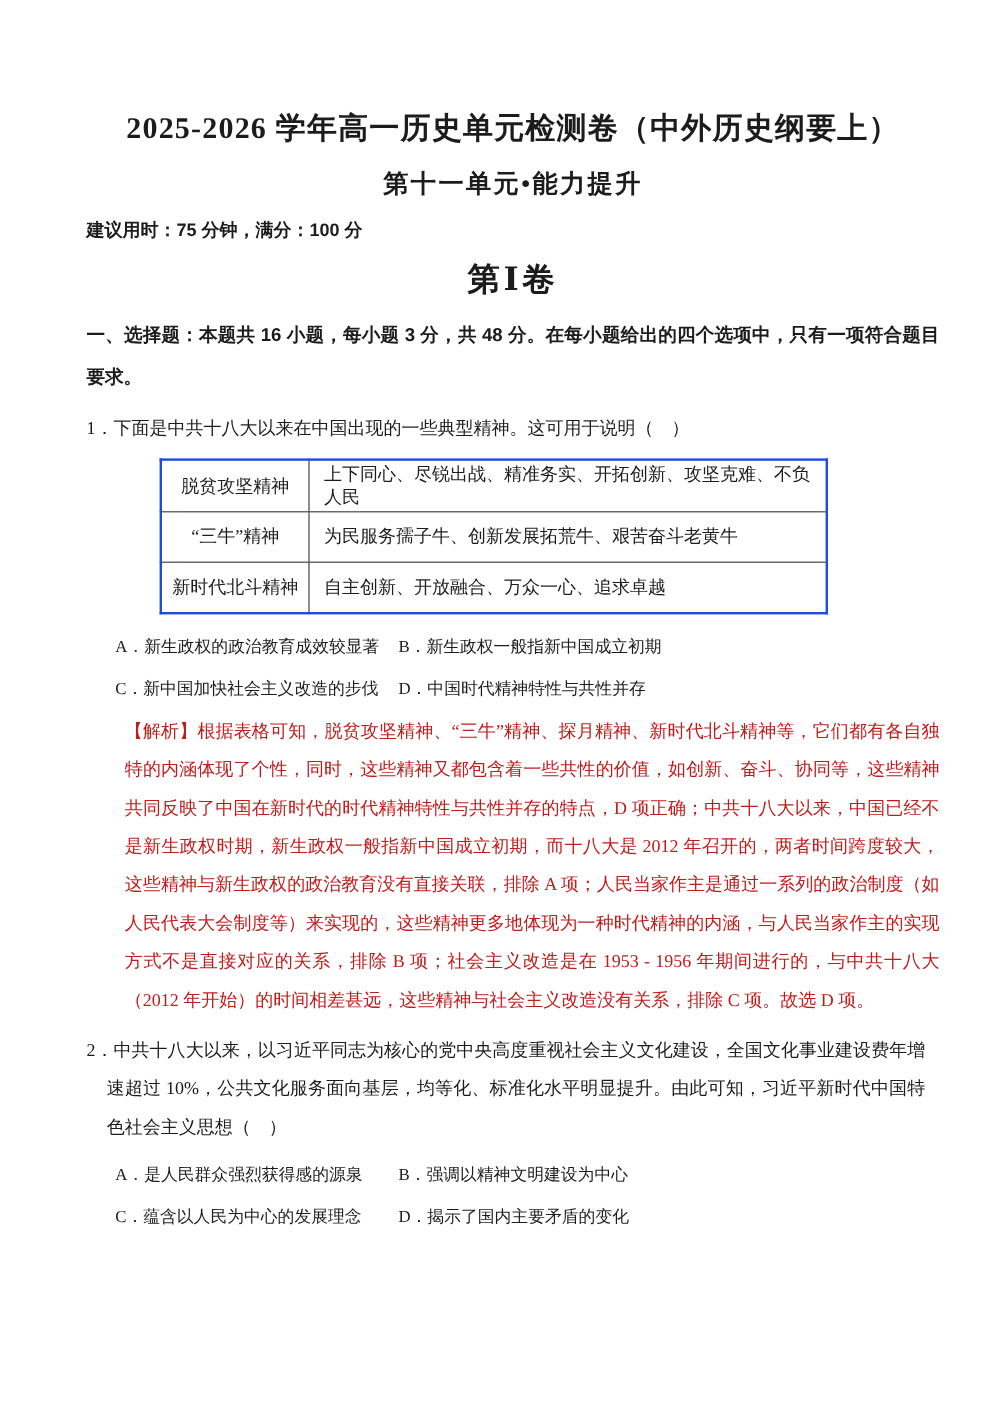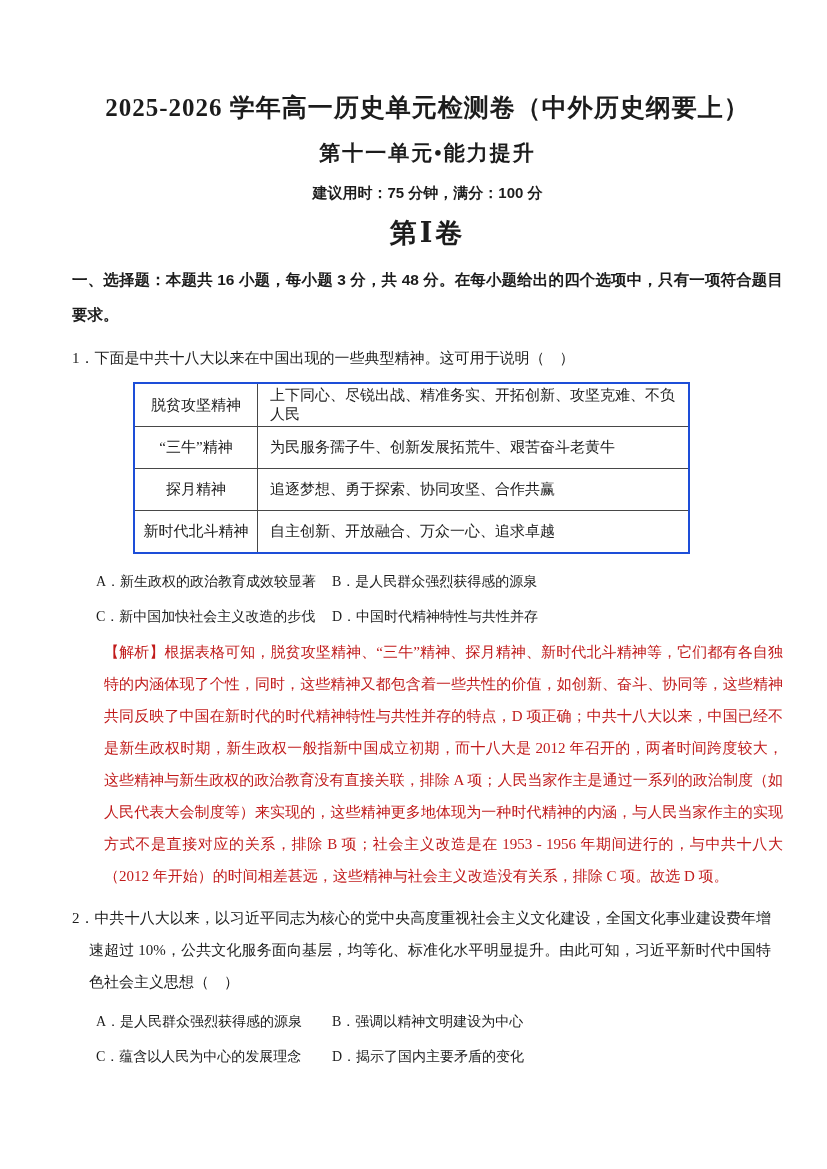"建议用时：75 分钟，满分：100 分" .meta { text-align: center -> left }
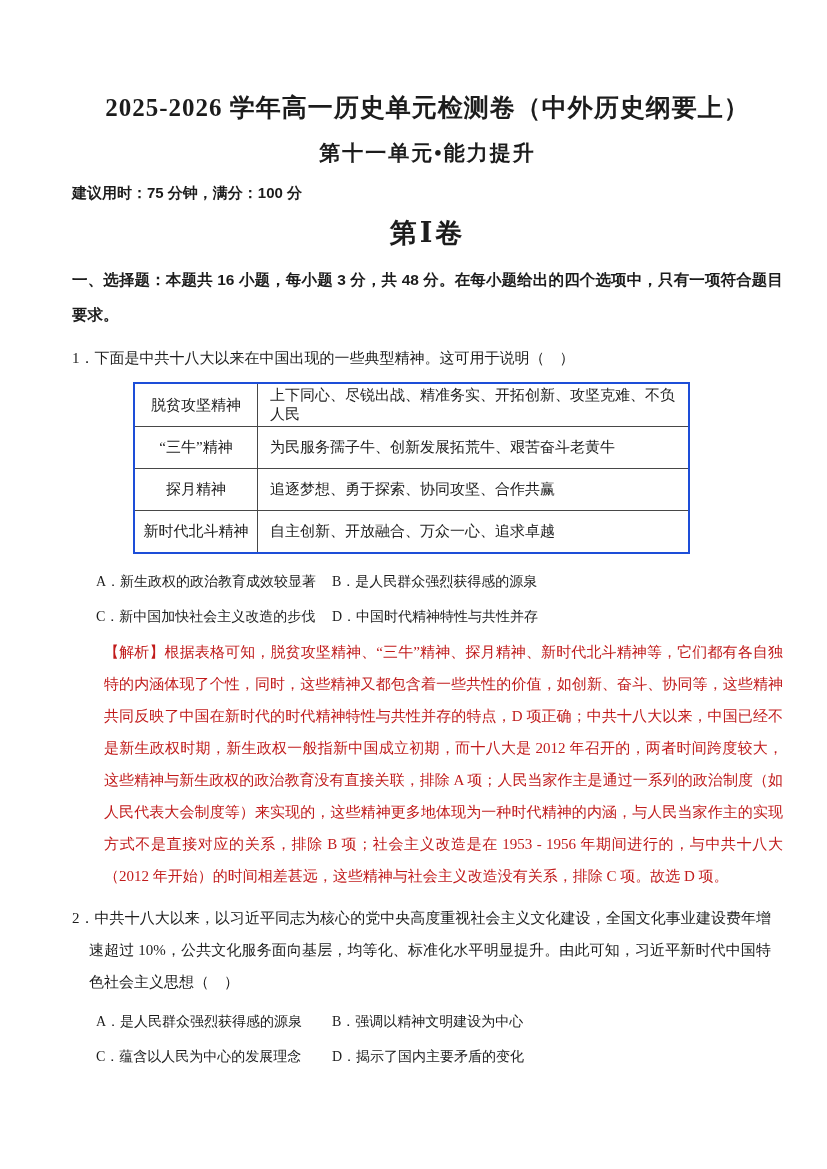"探月精神" tr { html: <tr> <td>探月精神</td> <td>追逐梦想、勇于探索、协同攻坚、合作共赢</td> </tr> -> none }
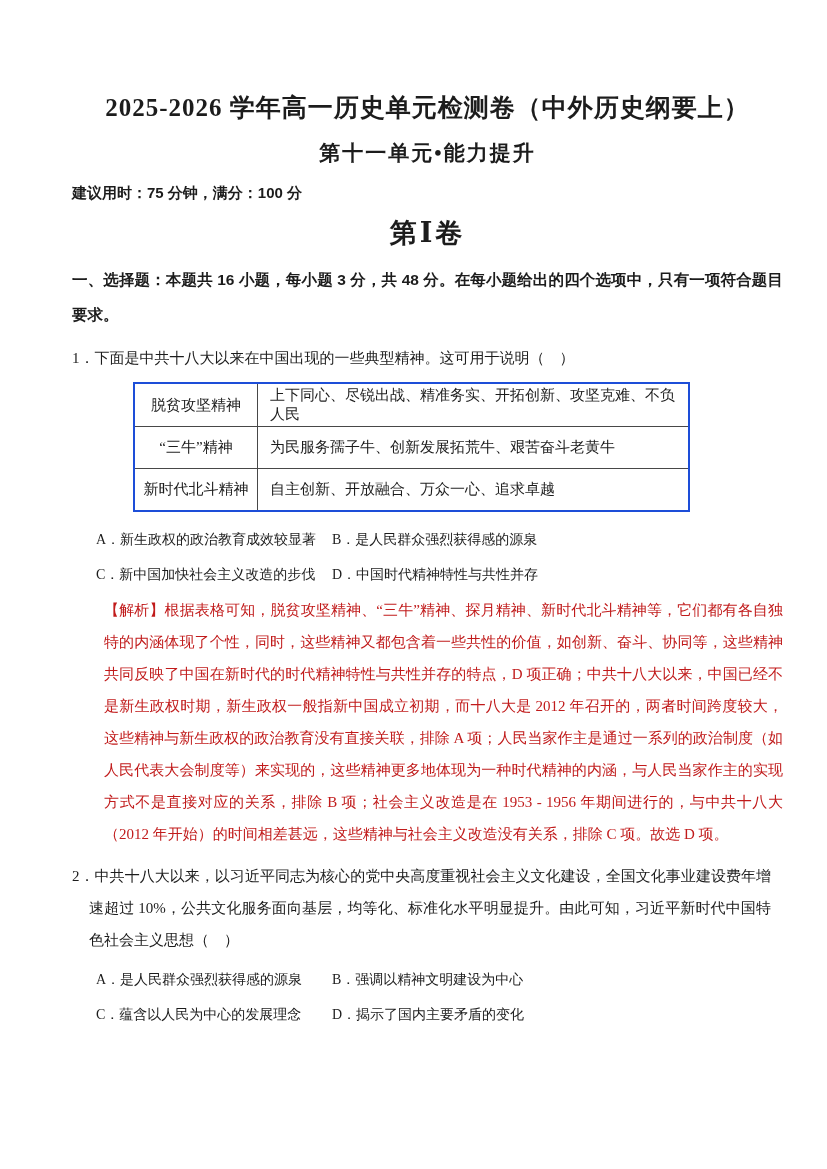"B．是人民群众强烈获得感的源泉" span.opt { text: 是人民群众强烈获得感的源泉 -> 新生政权一般指新中国成立初期 }
